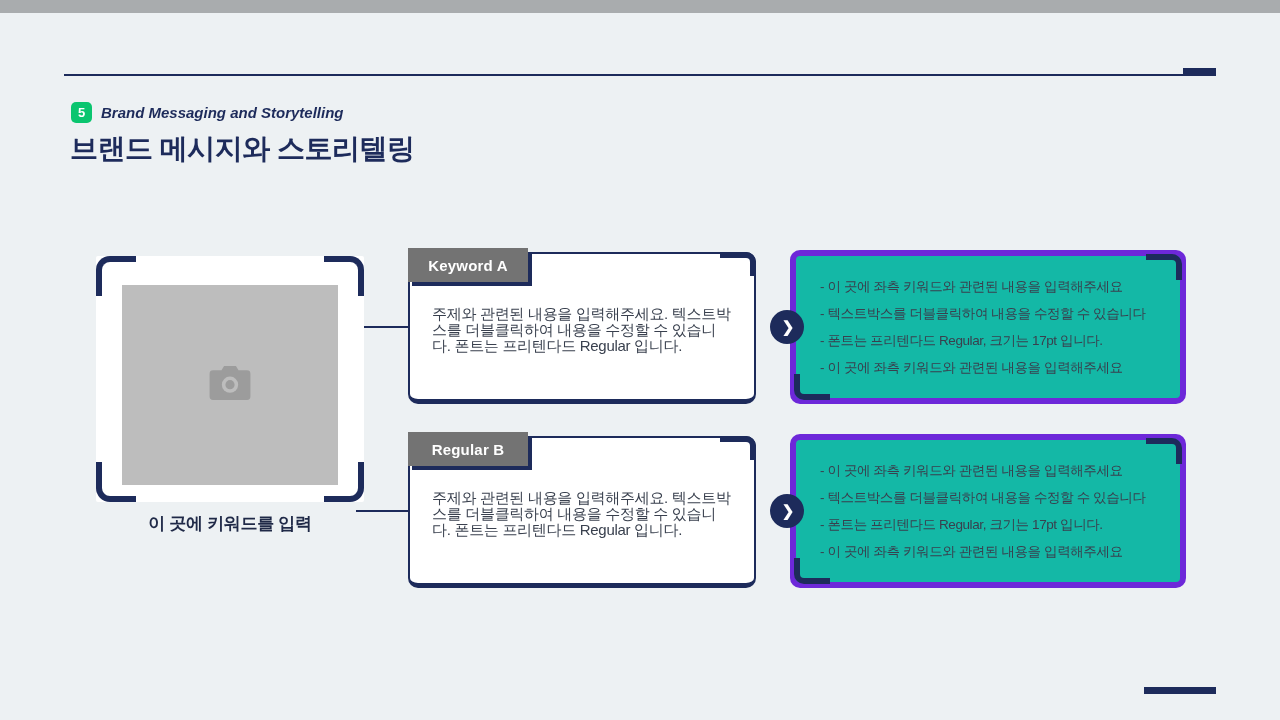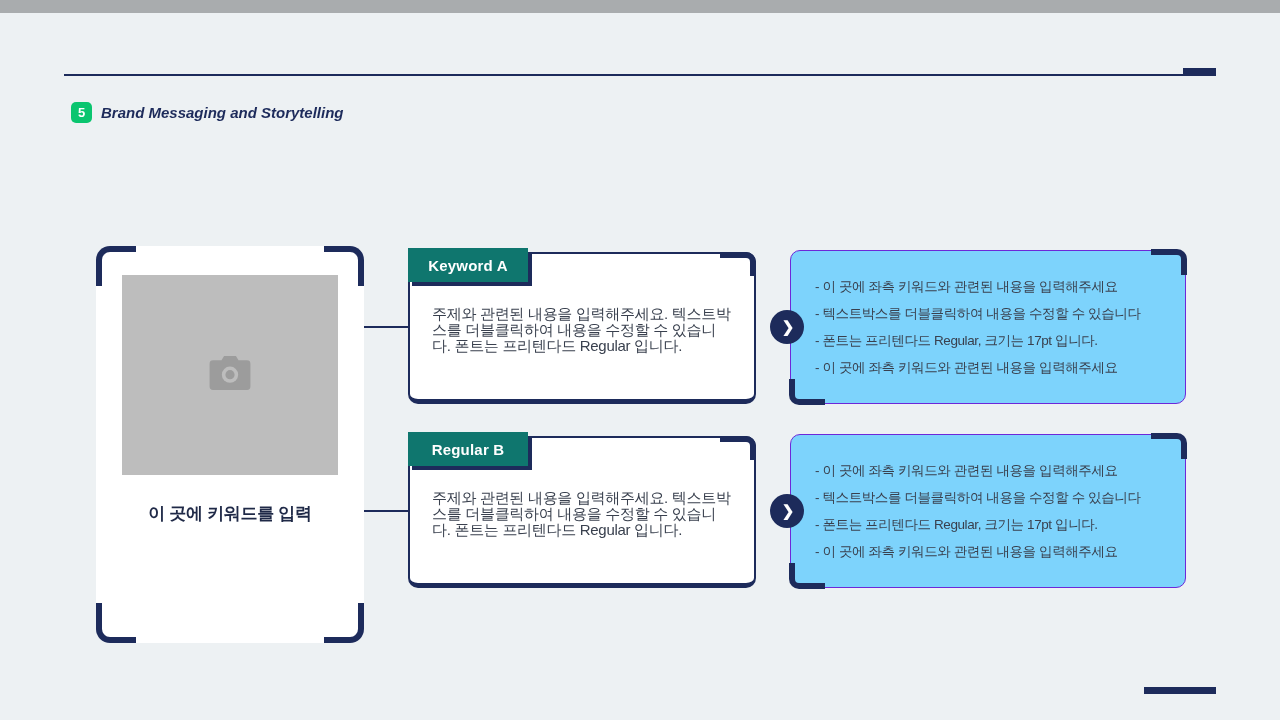"브랜드 메시지와 스토리텔링" div.title { html: none -> <div>브랜드 메시지와 스토리텔링</div> }
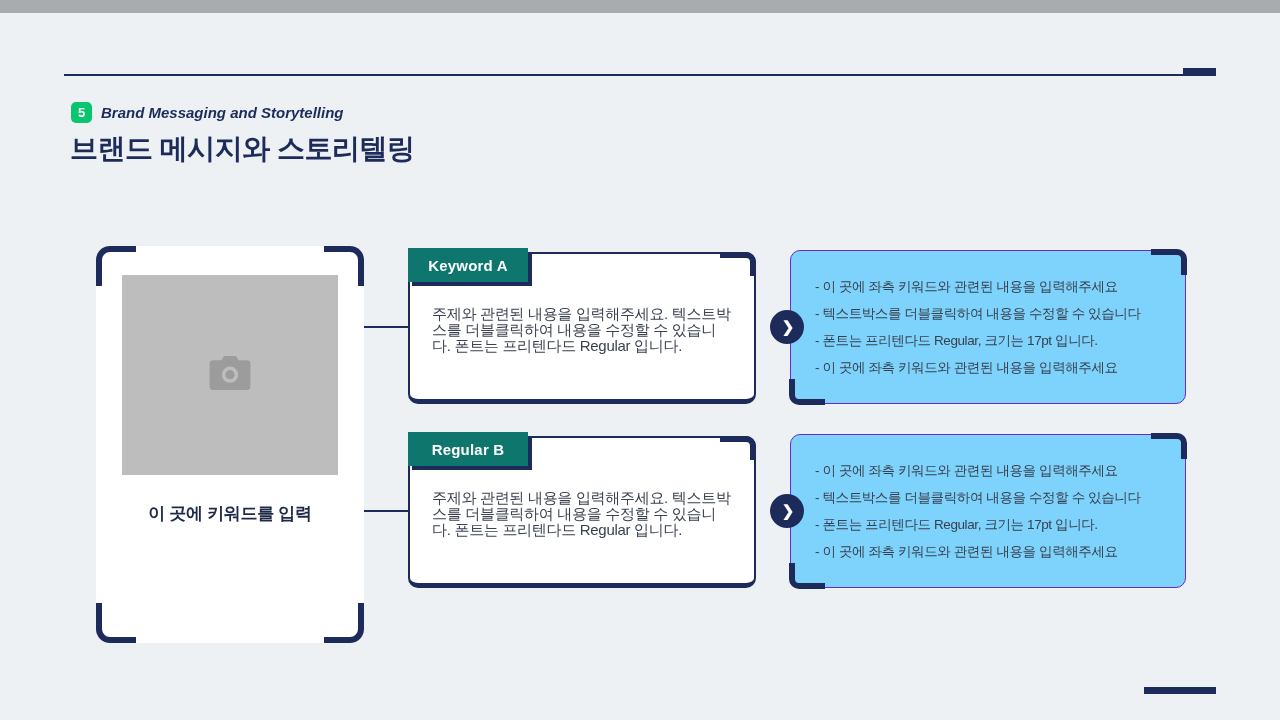"Keyword A" .kw-tab { background: #0f766e -> #737373 }
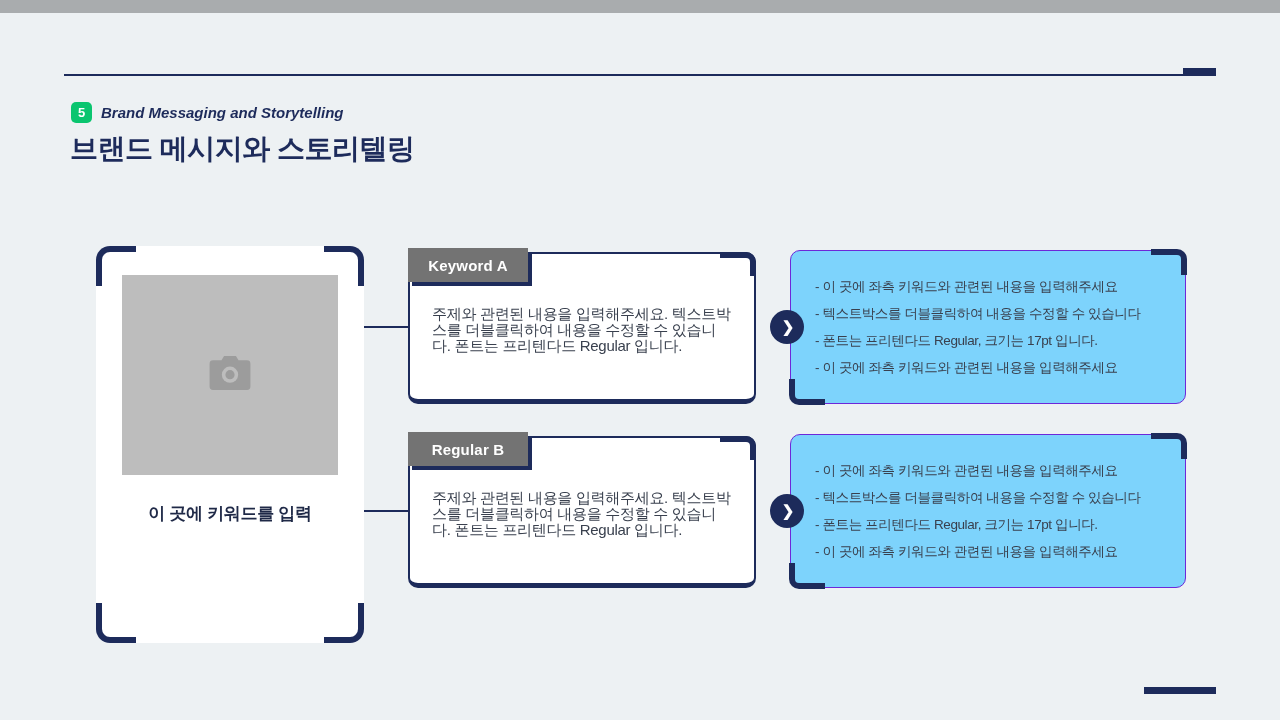"- 이 곳에 좌측 키워드와" .detail-box { background: #7dd3fc -> #14b8a6; border: 1px solid #6d28d9 -> 6px solid #6d28d9 }
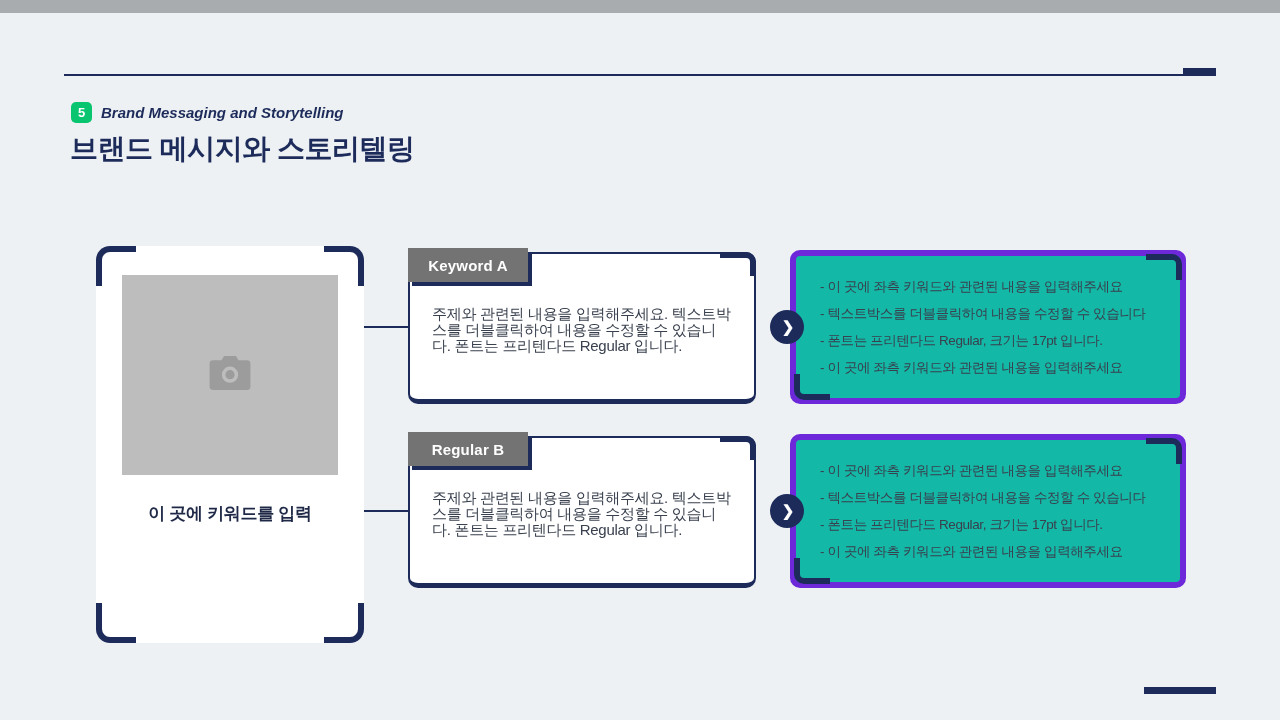"이 곳에 키워드를 입력" .keyword-card { border-radius: 14px -> 2px; height: 397px -> 246px; top: 246px -> 256px }
